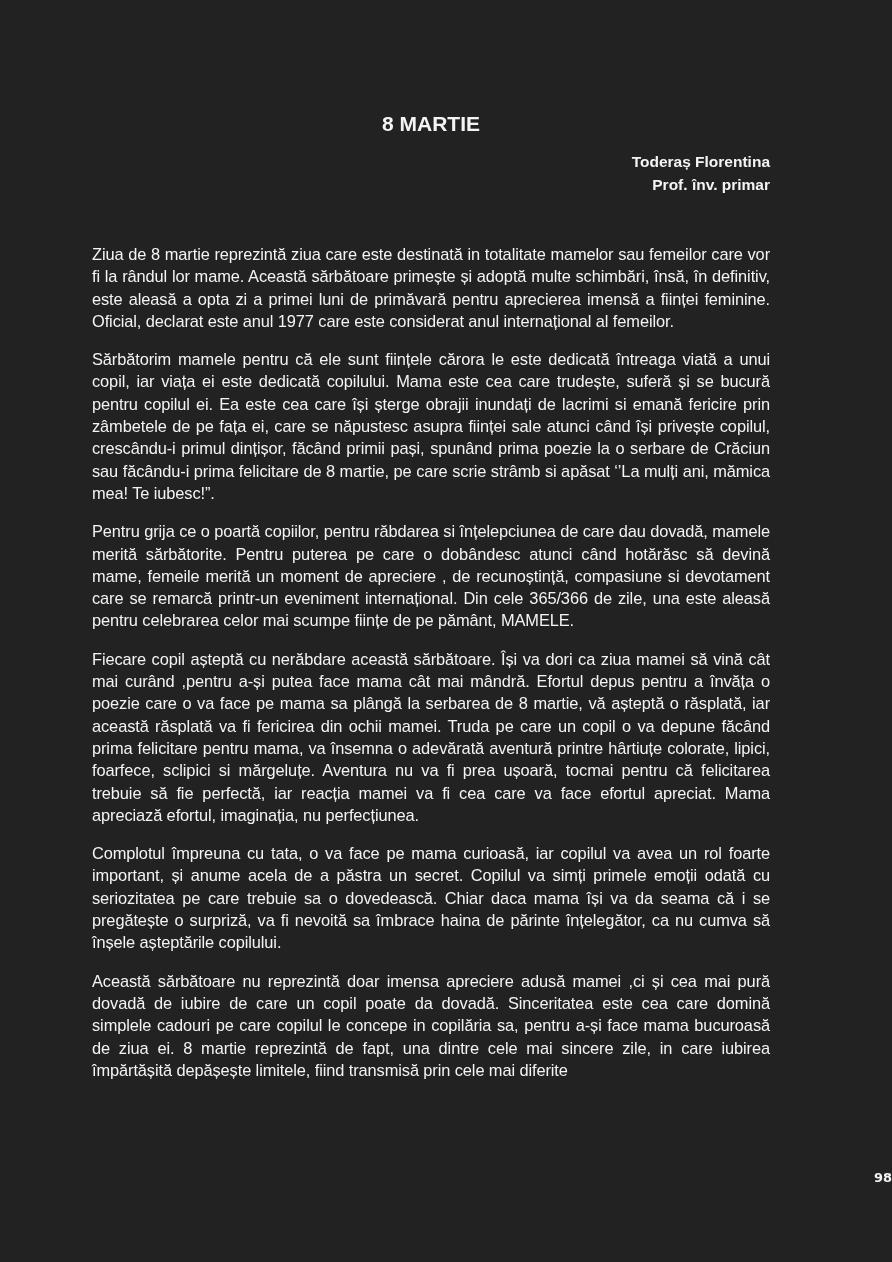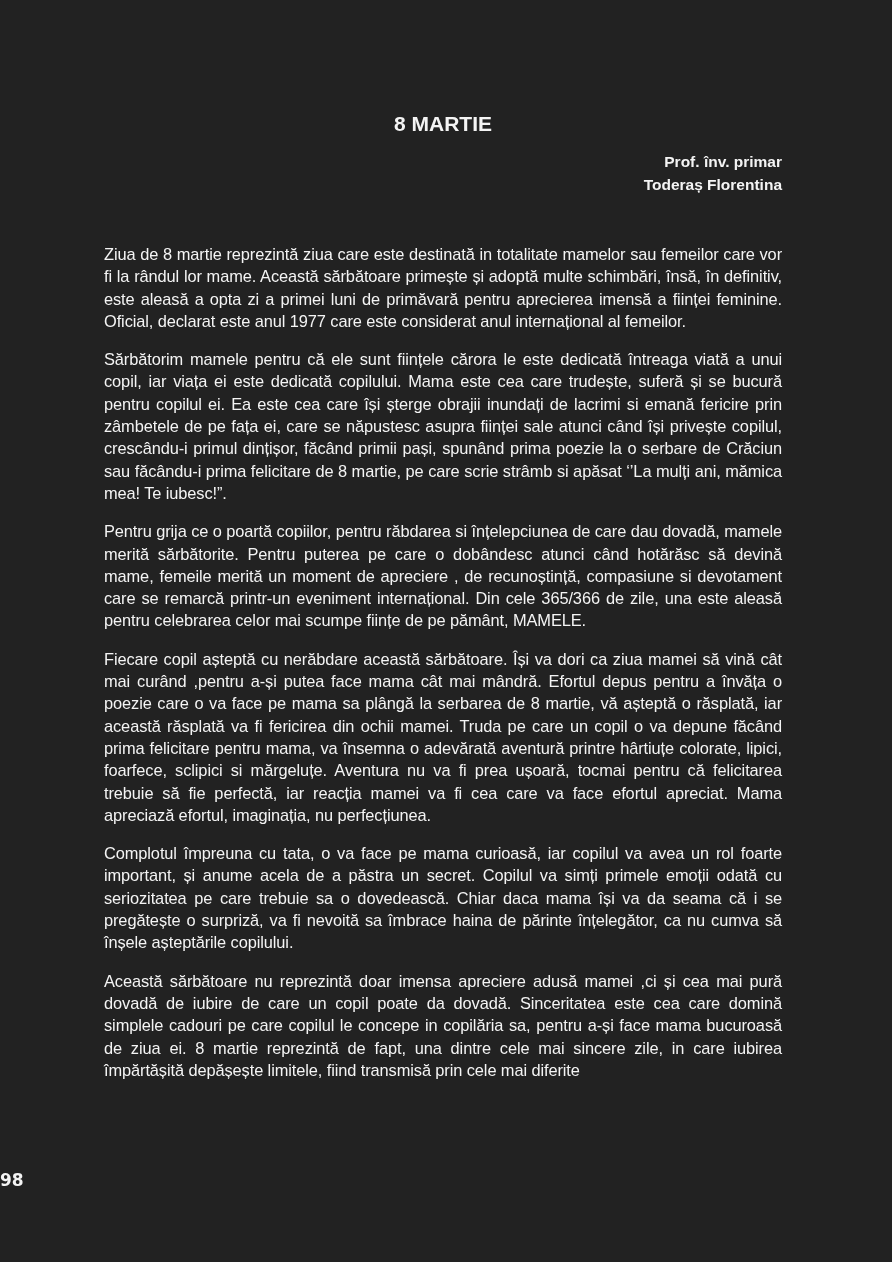"8 MARTIE" .page { left: 104px -> 92px }
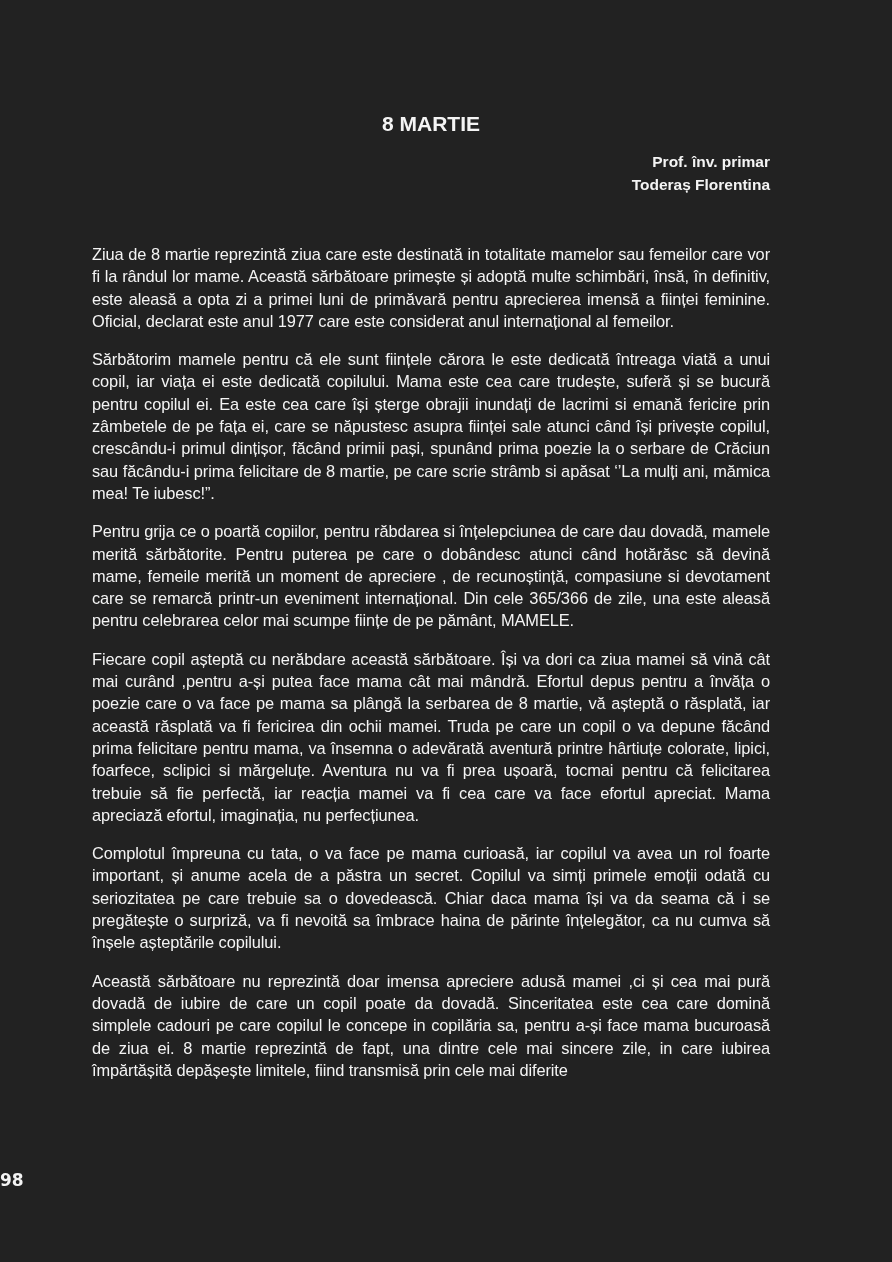"Prof. înv. primar" div { order: before "Toderaș Florentina" -> after "Toderaș Florentina" }
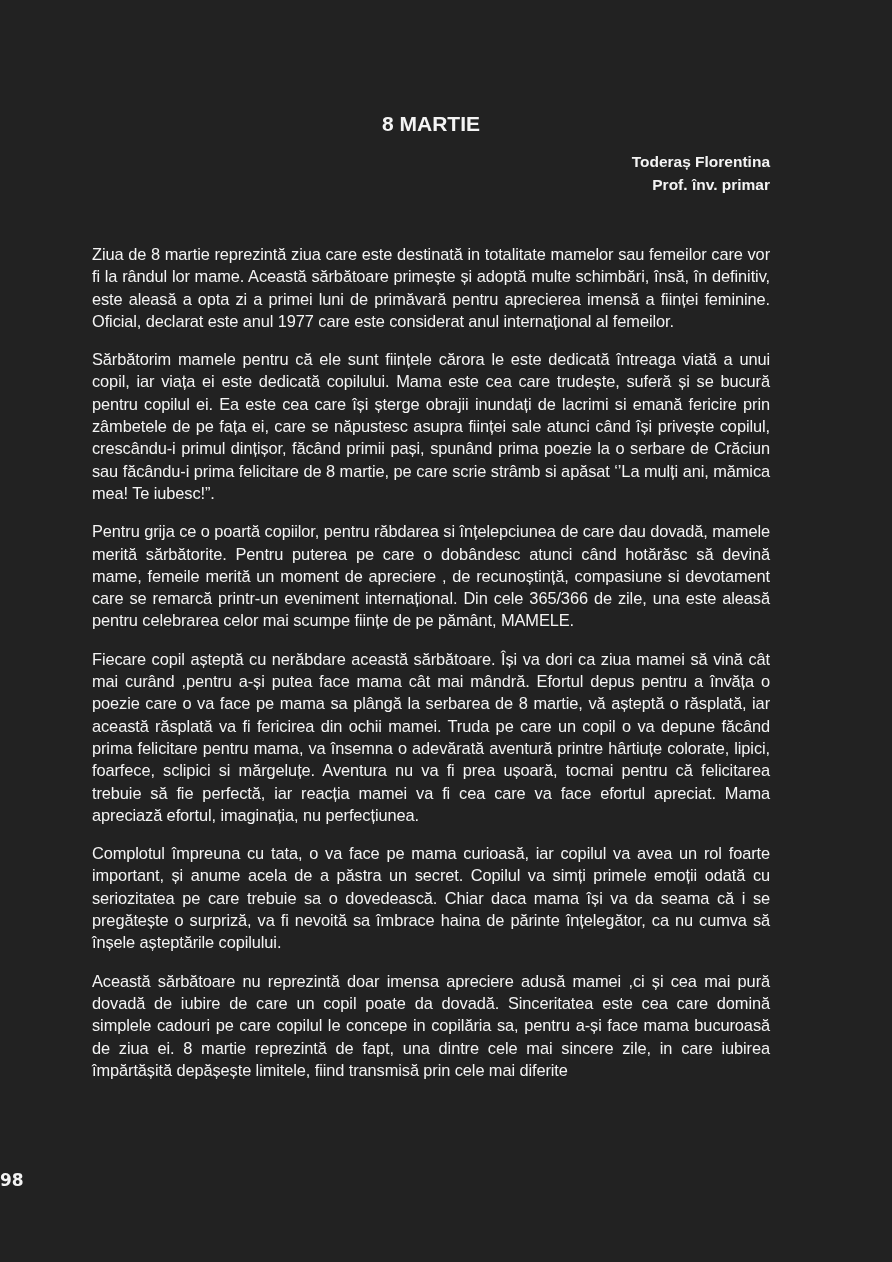"98" .page-number { font-size: 17px -> 13px; text-align: left -> right }
